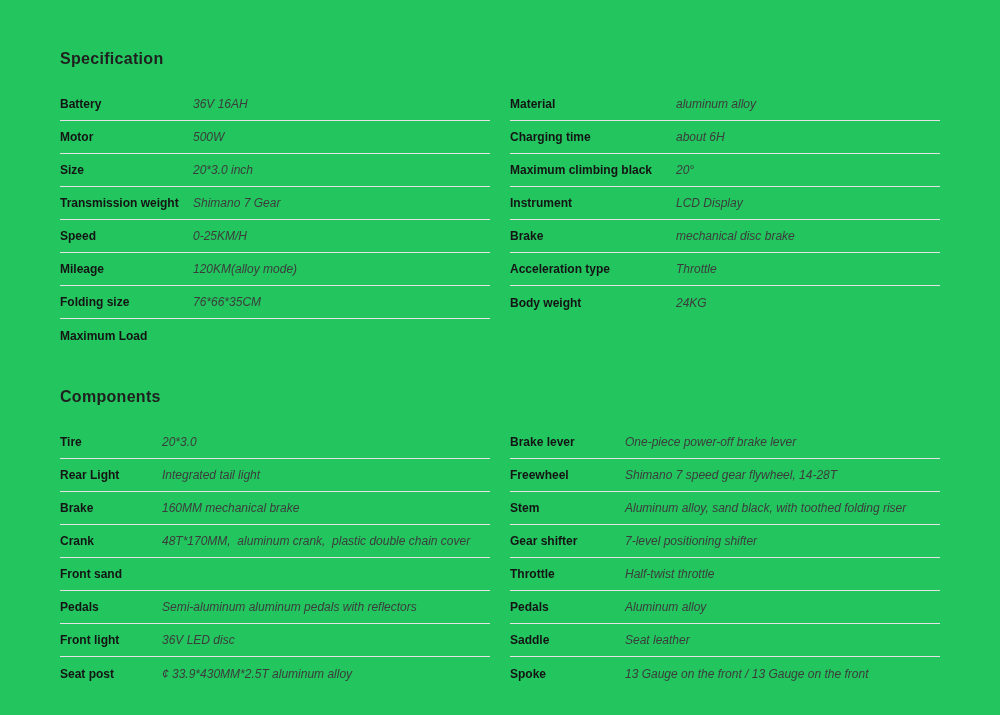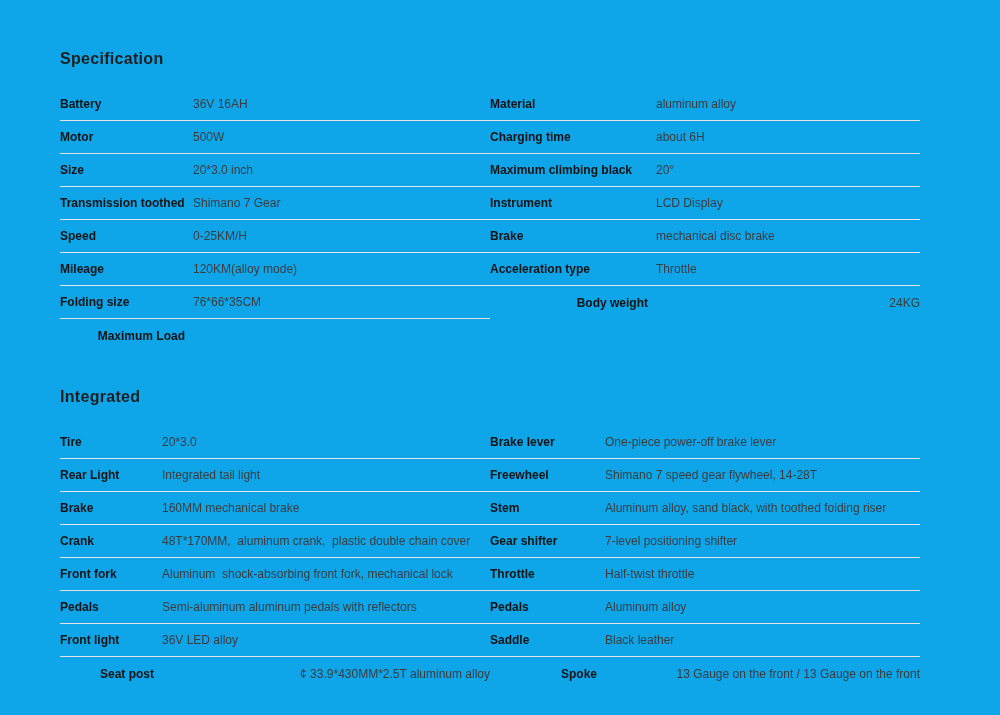"Specification" .page { background: #0ea5e9 -> #22c55e }
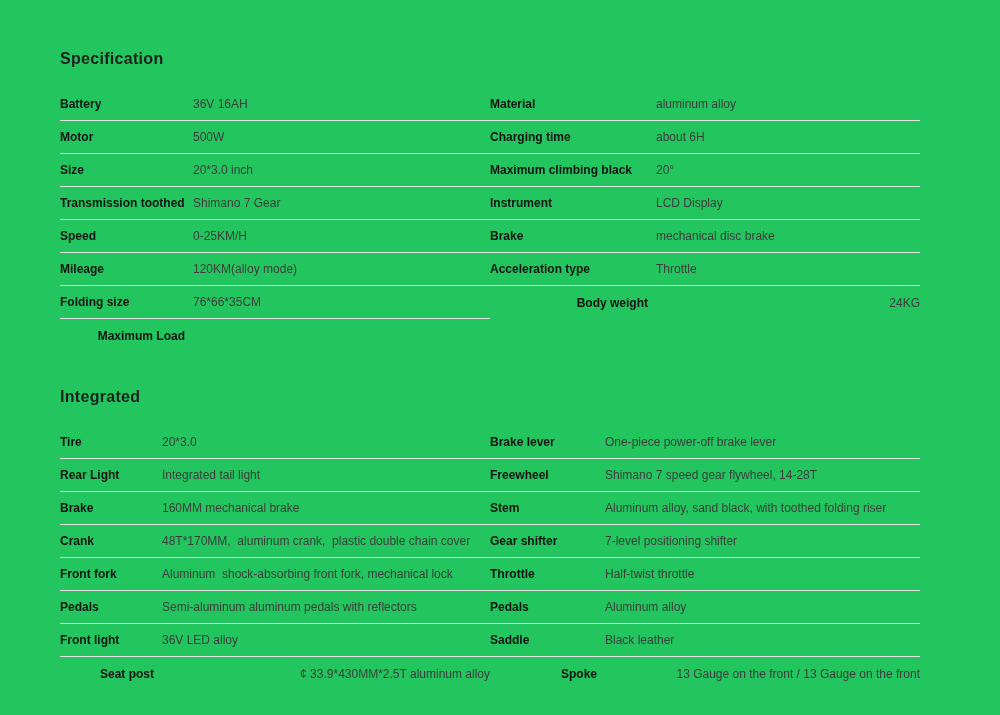"Battery" .columns { gap: none -> 20px }
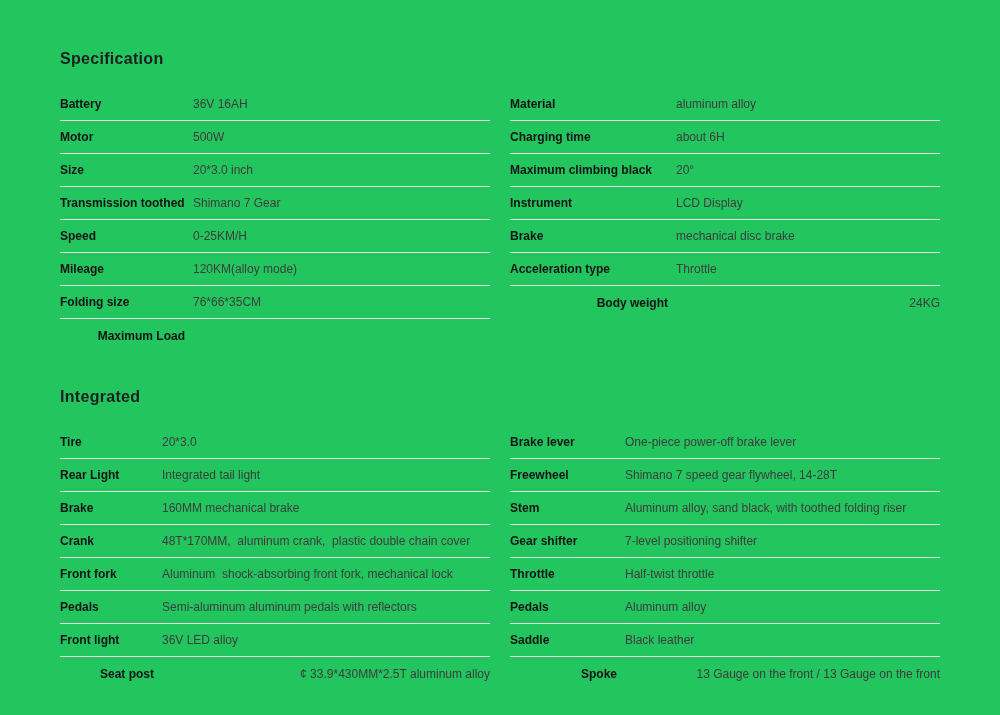"36V 16AH" .row-value { font-style: none -> italic }
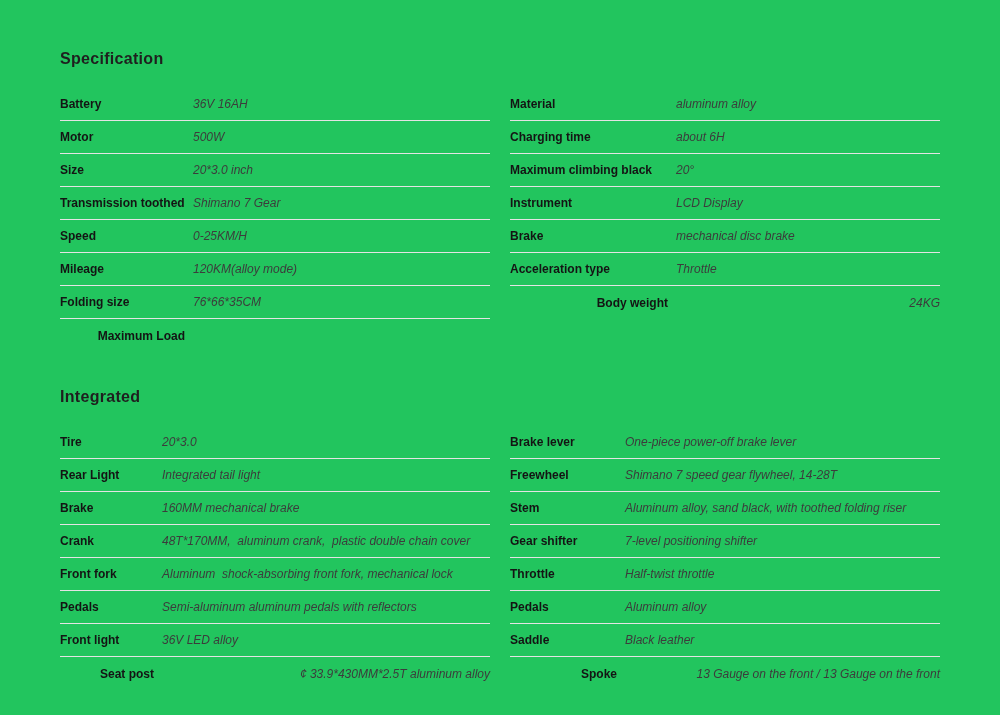"Transmission toothed" span.row-label { text: toothed -> weight }
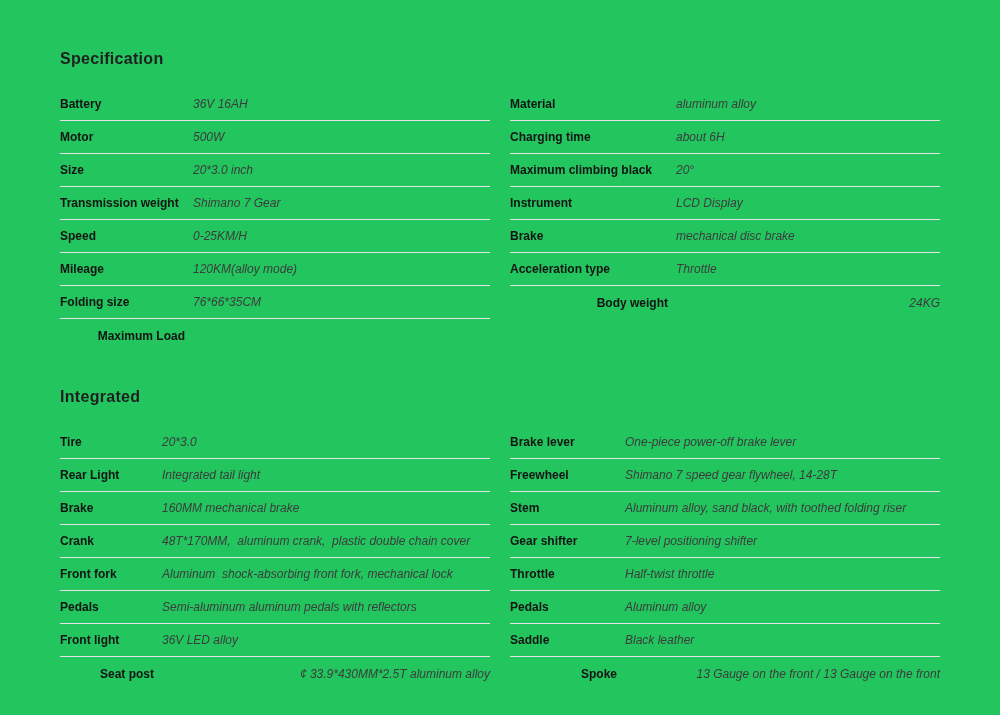"Maximum Load" .col .row:last-child { text-align: right -> none }
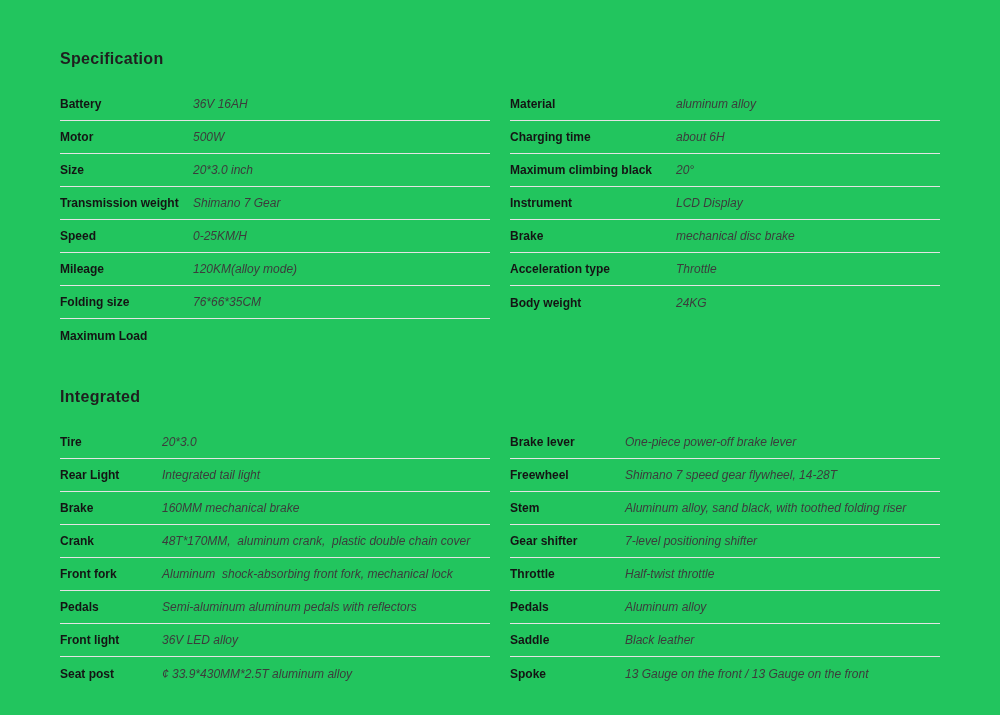"Integrated" h2.section-title { text: Integrated -> Components }
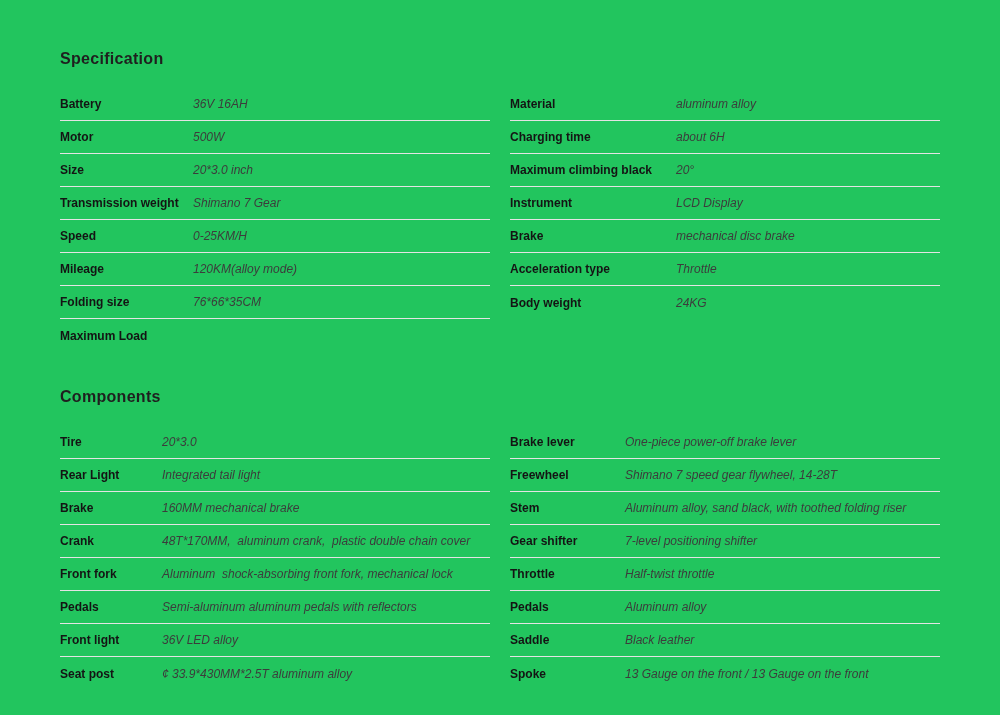"Front fork" span.row-label { text: fork -> sand }
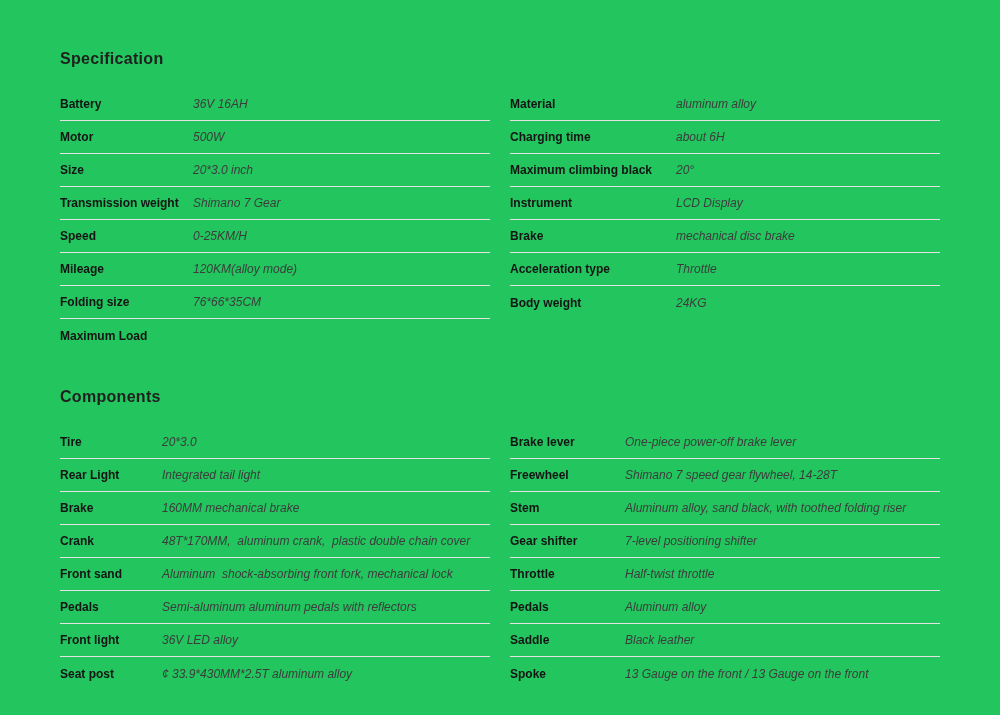"Aluminum shock-absorbing front fork," span.row-value { html: <span>Aluminum shock-absorbing front fork, mechanical lock</span> -> none }
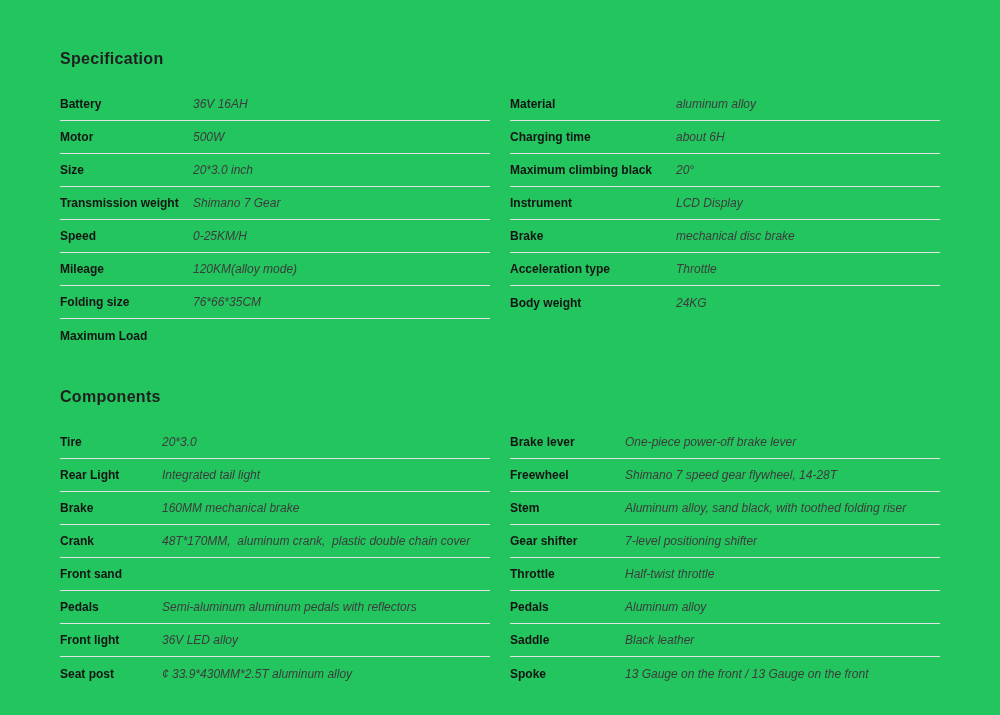"36V LED alloy" span.row-value { text: alloy -> disc }
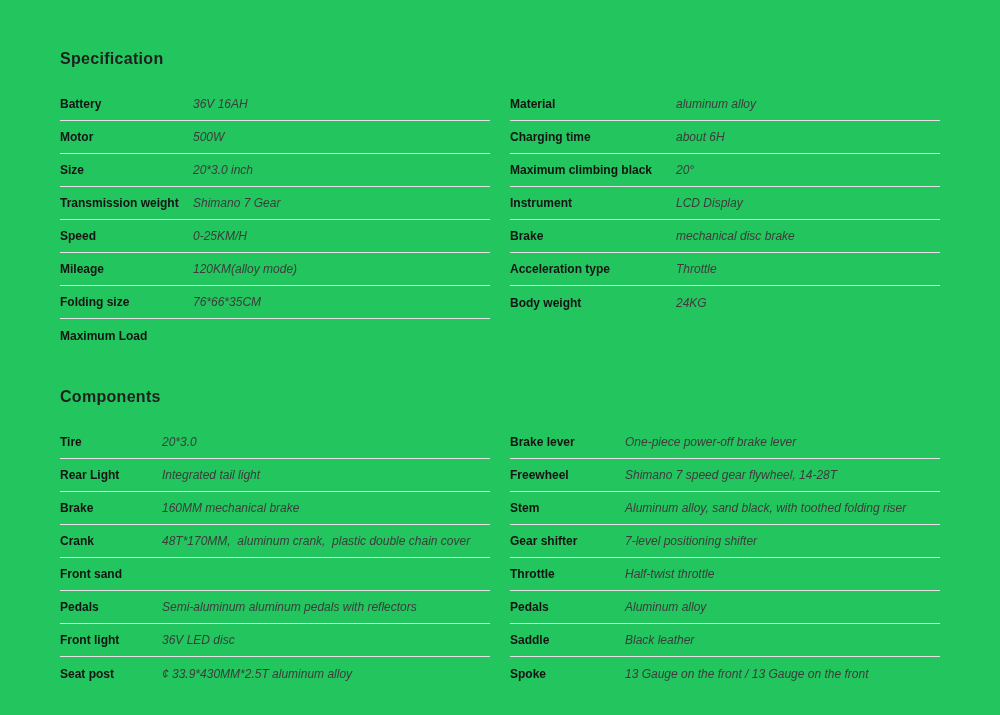"Black leather" span.row-value { text: Black -> Seat }
